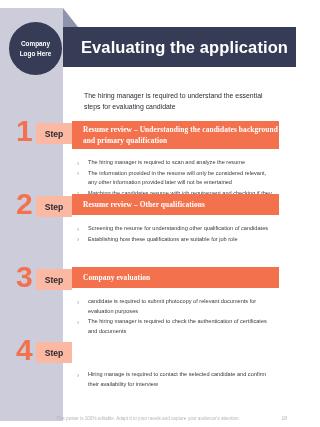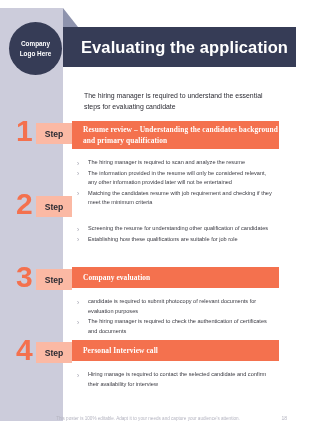"Resume review – Other qualifications" div.step-bar { html: none -> <div> <div>Resume review – Other qualifications</div> </div> }
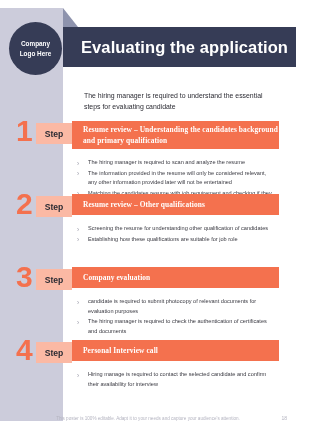"Personal Interview call" div.step-bar { html: <div> <div>Personal Interview call</div> </div> -> none }
